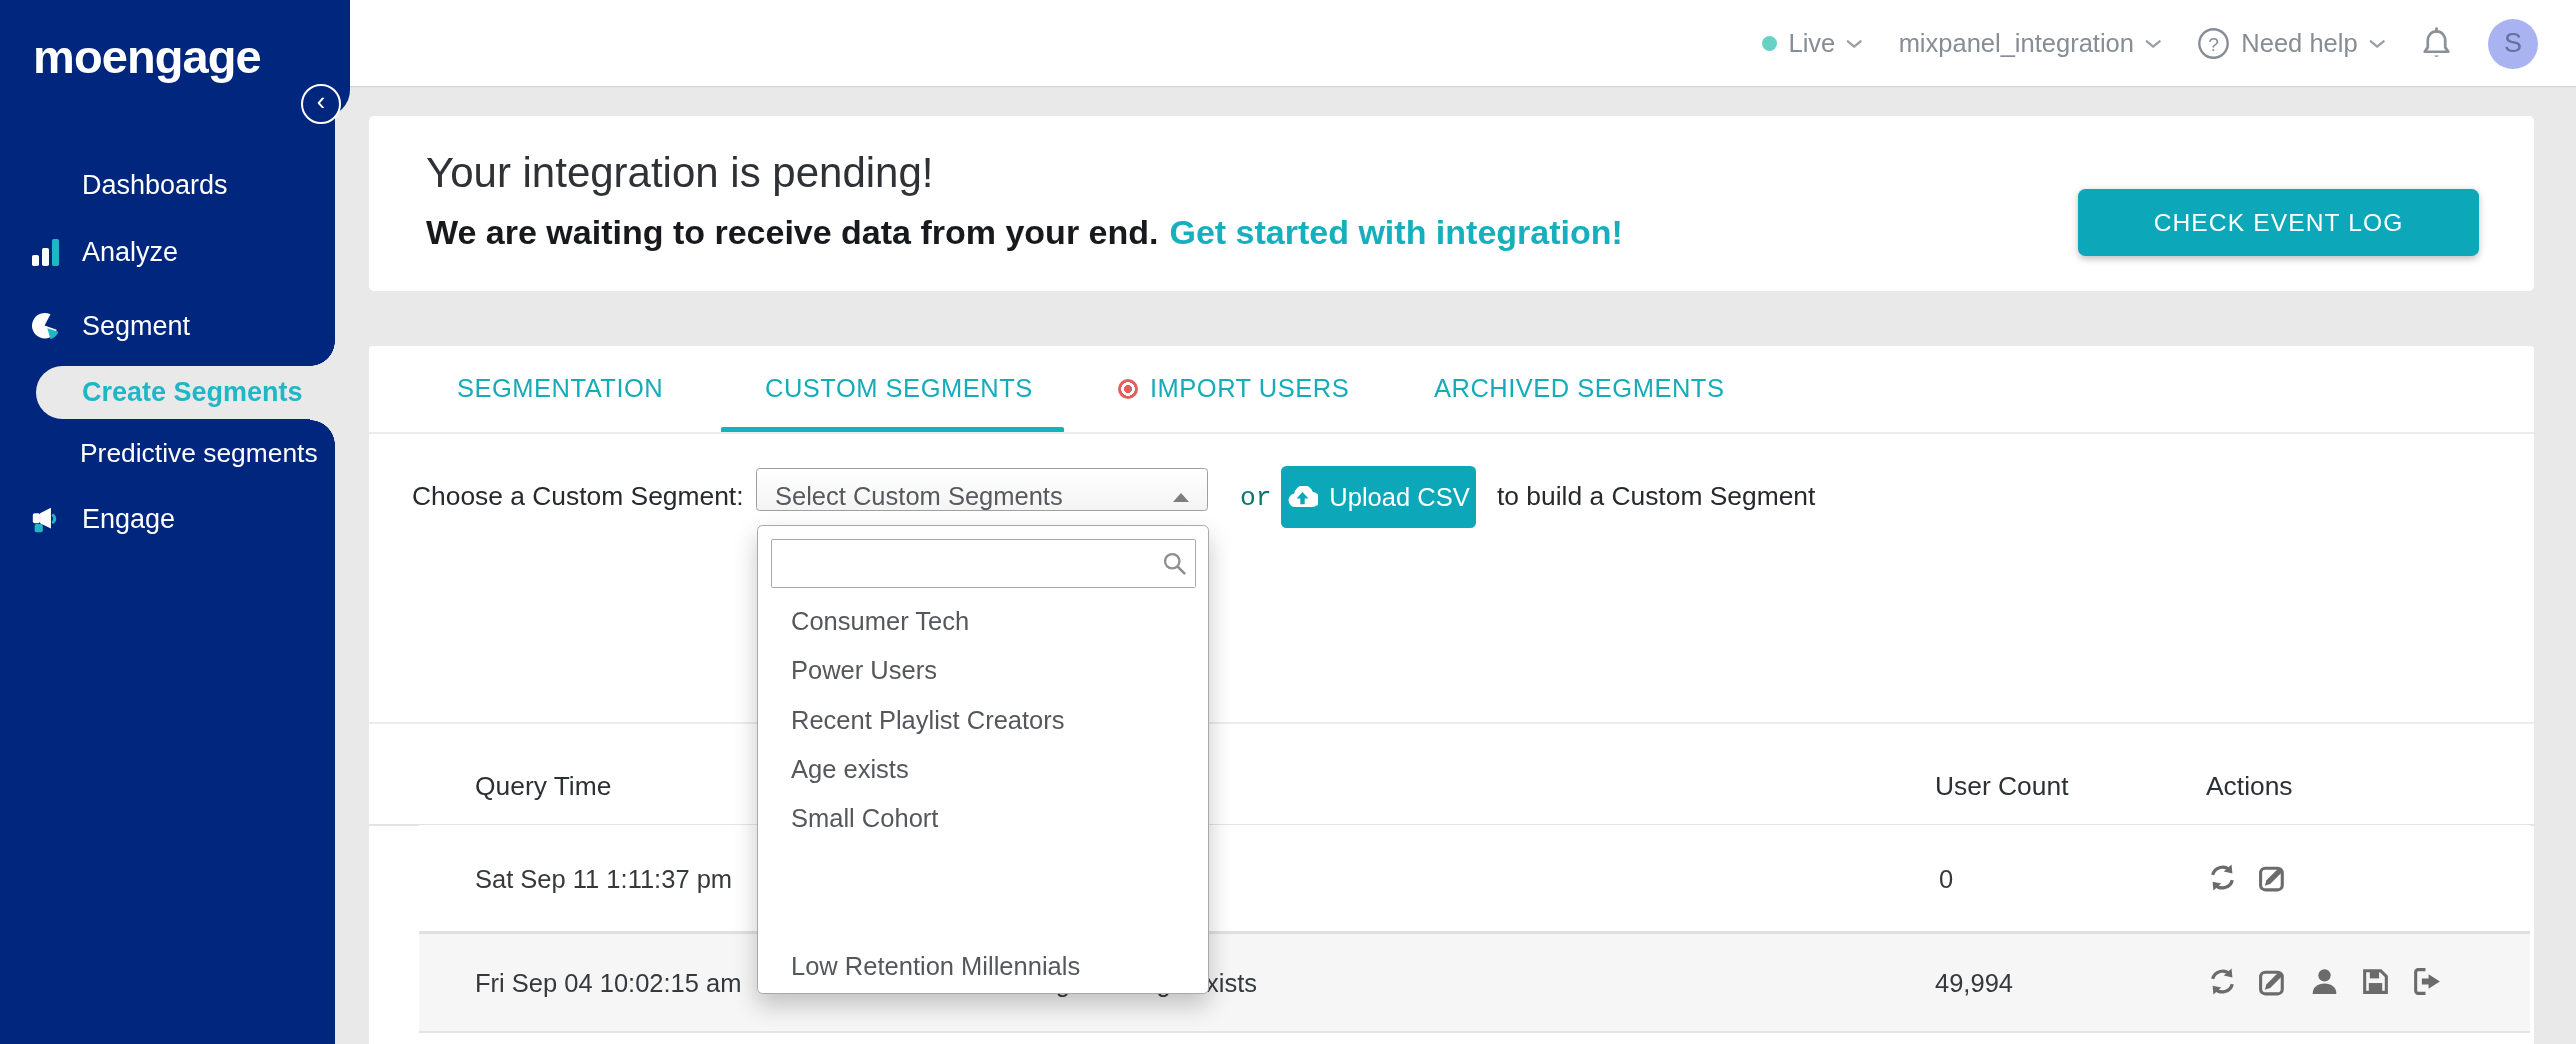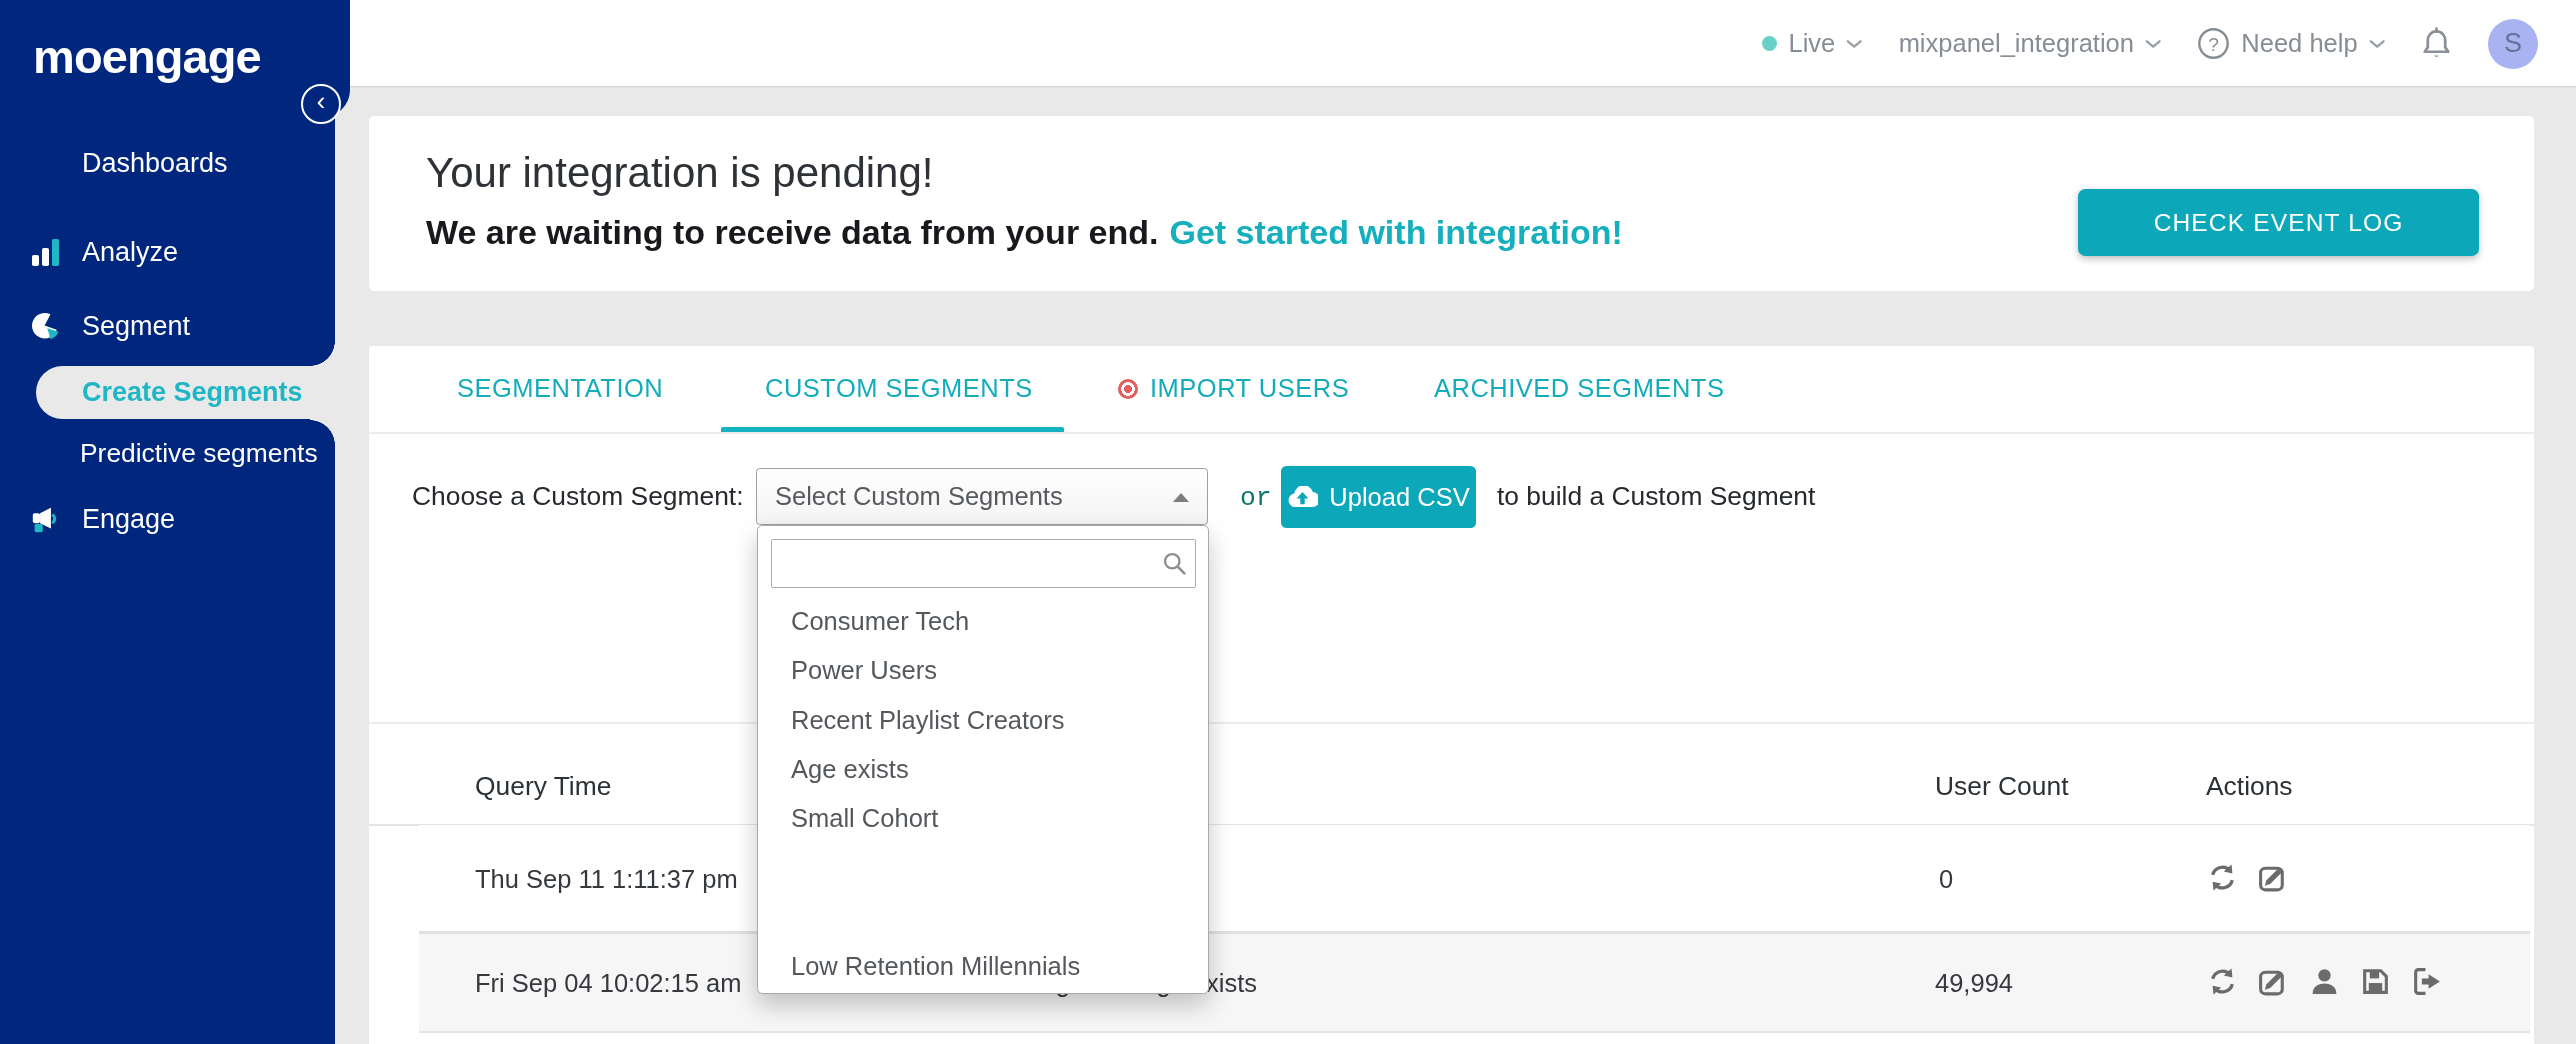"Dashboards" div.nav-item { top: 136px -> 158px }
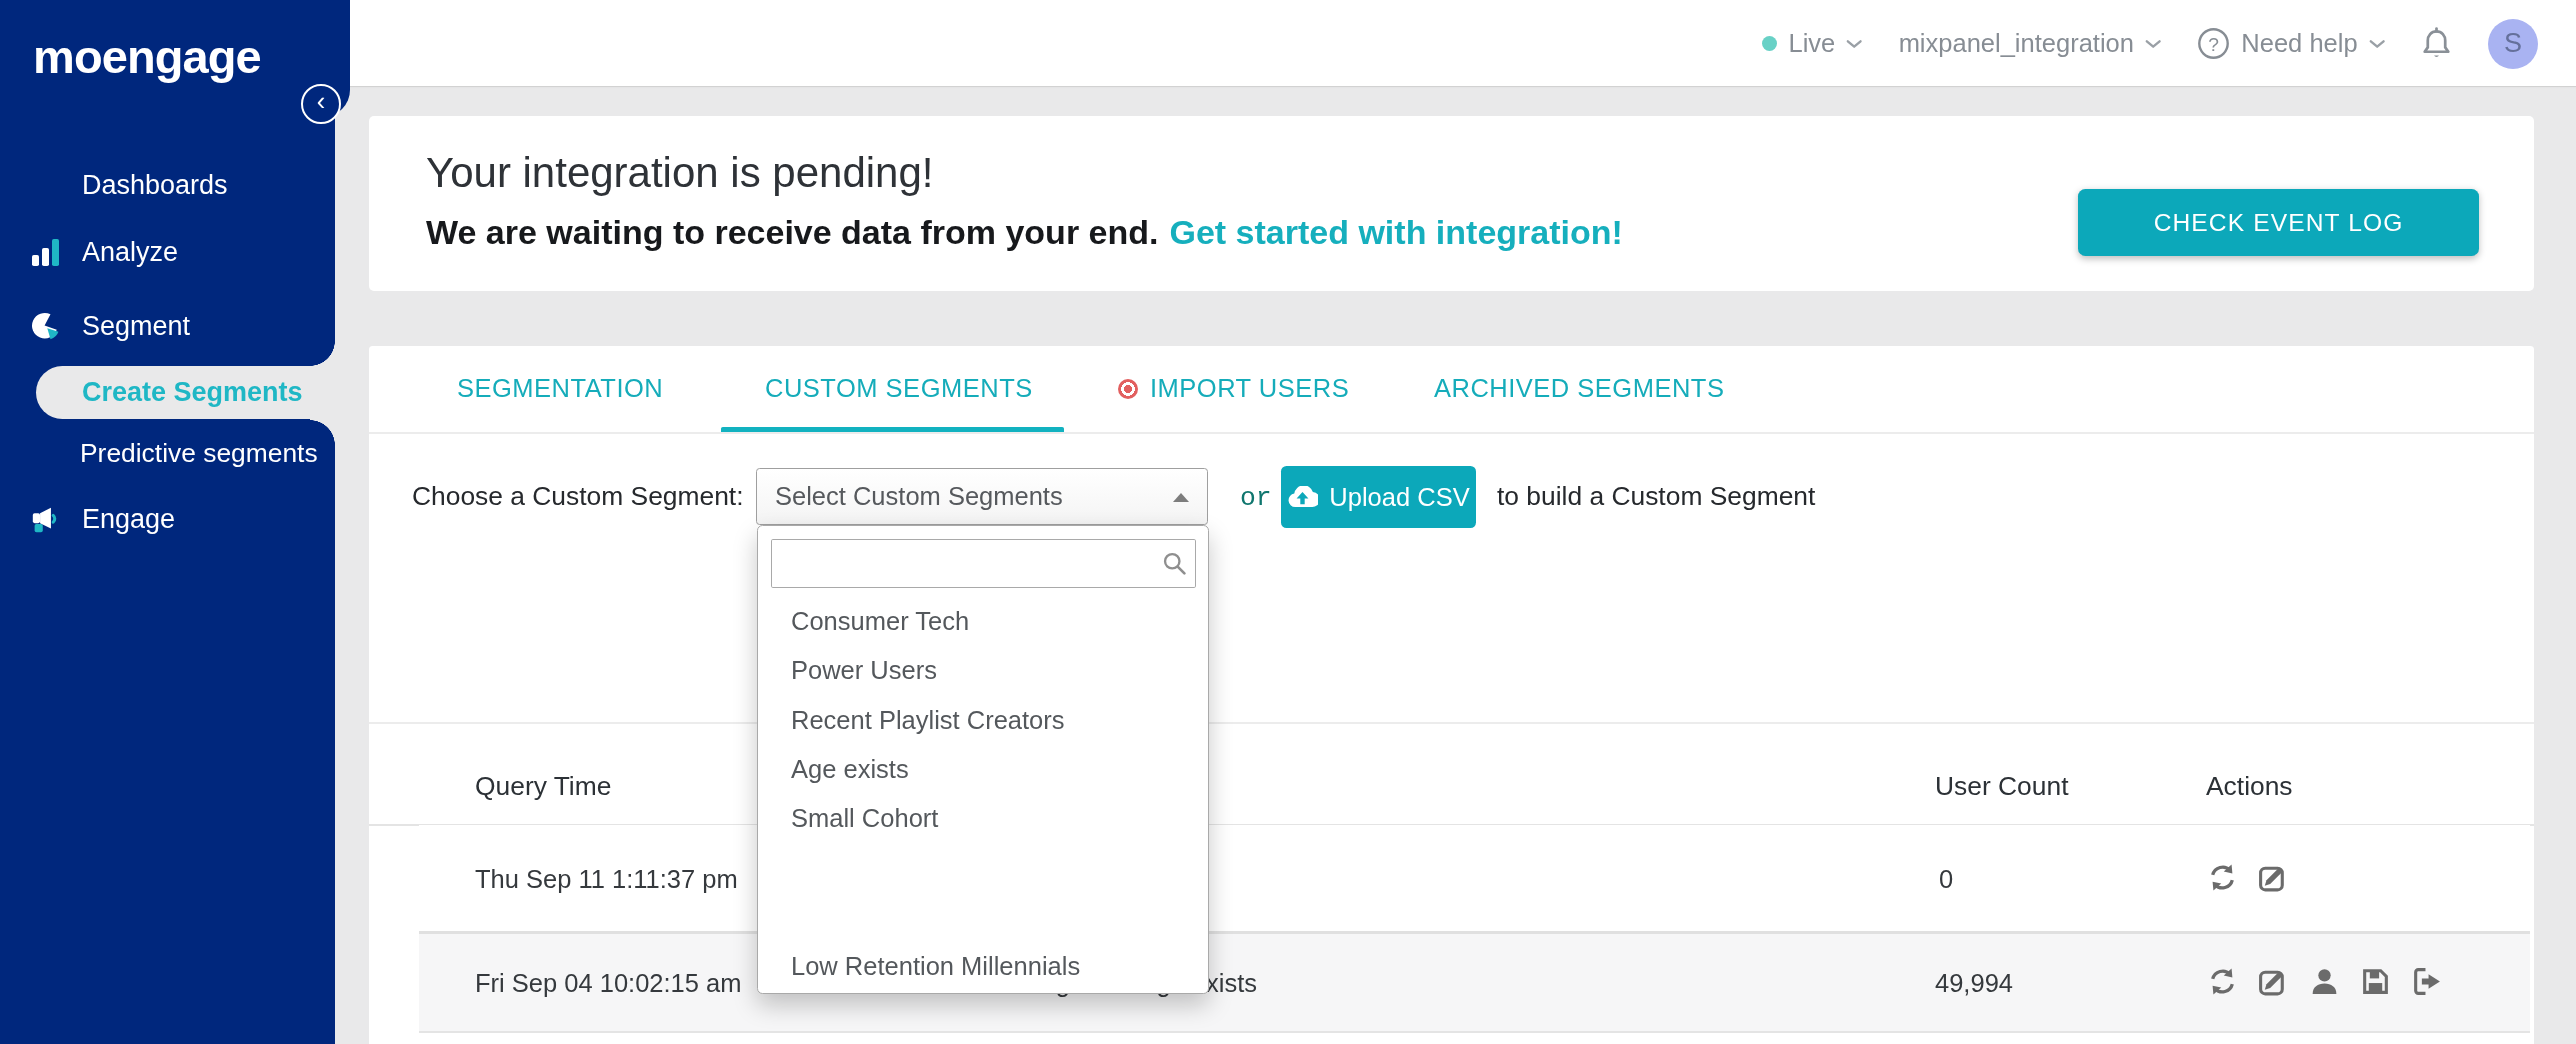"Select Custom Segments" .select-box { height: 57px -> 43px }
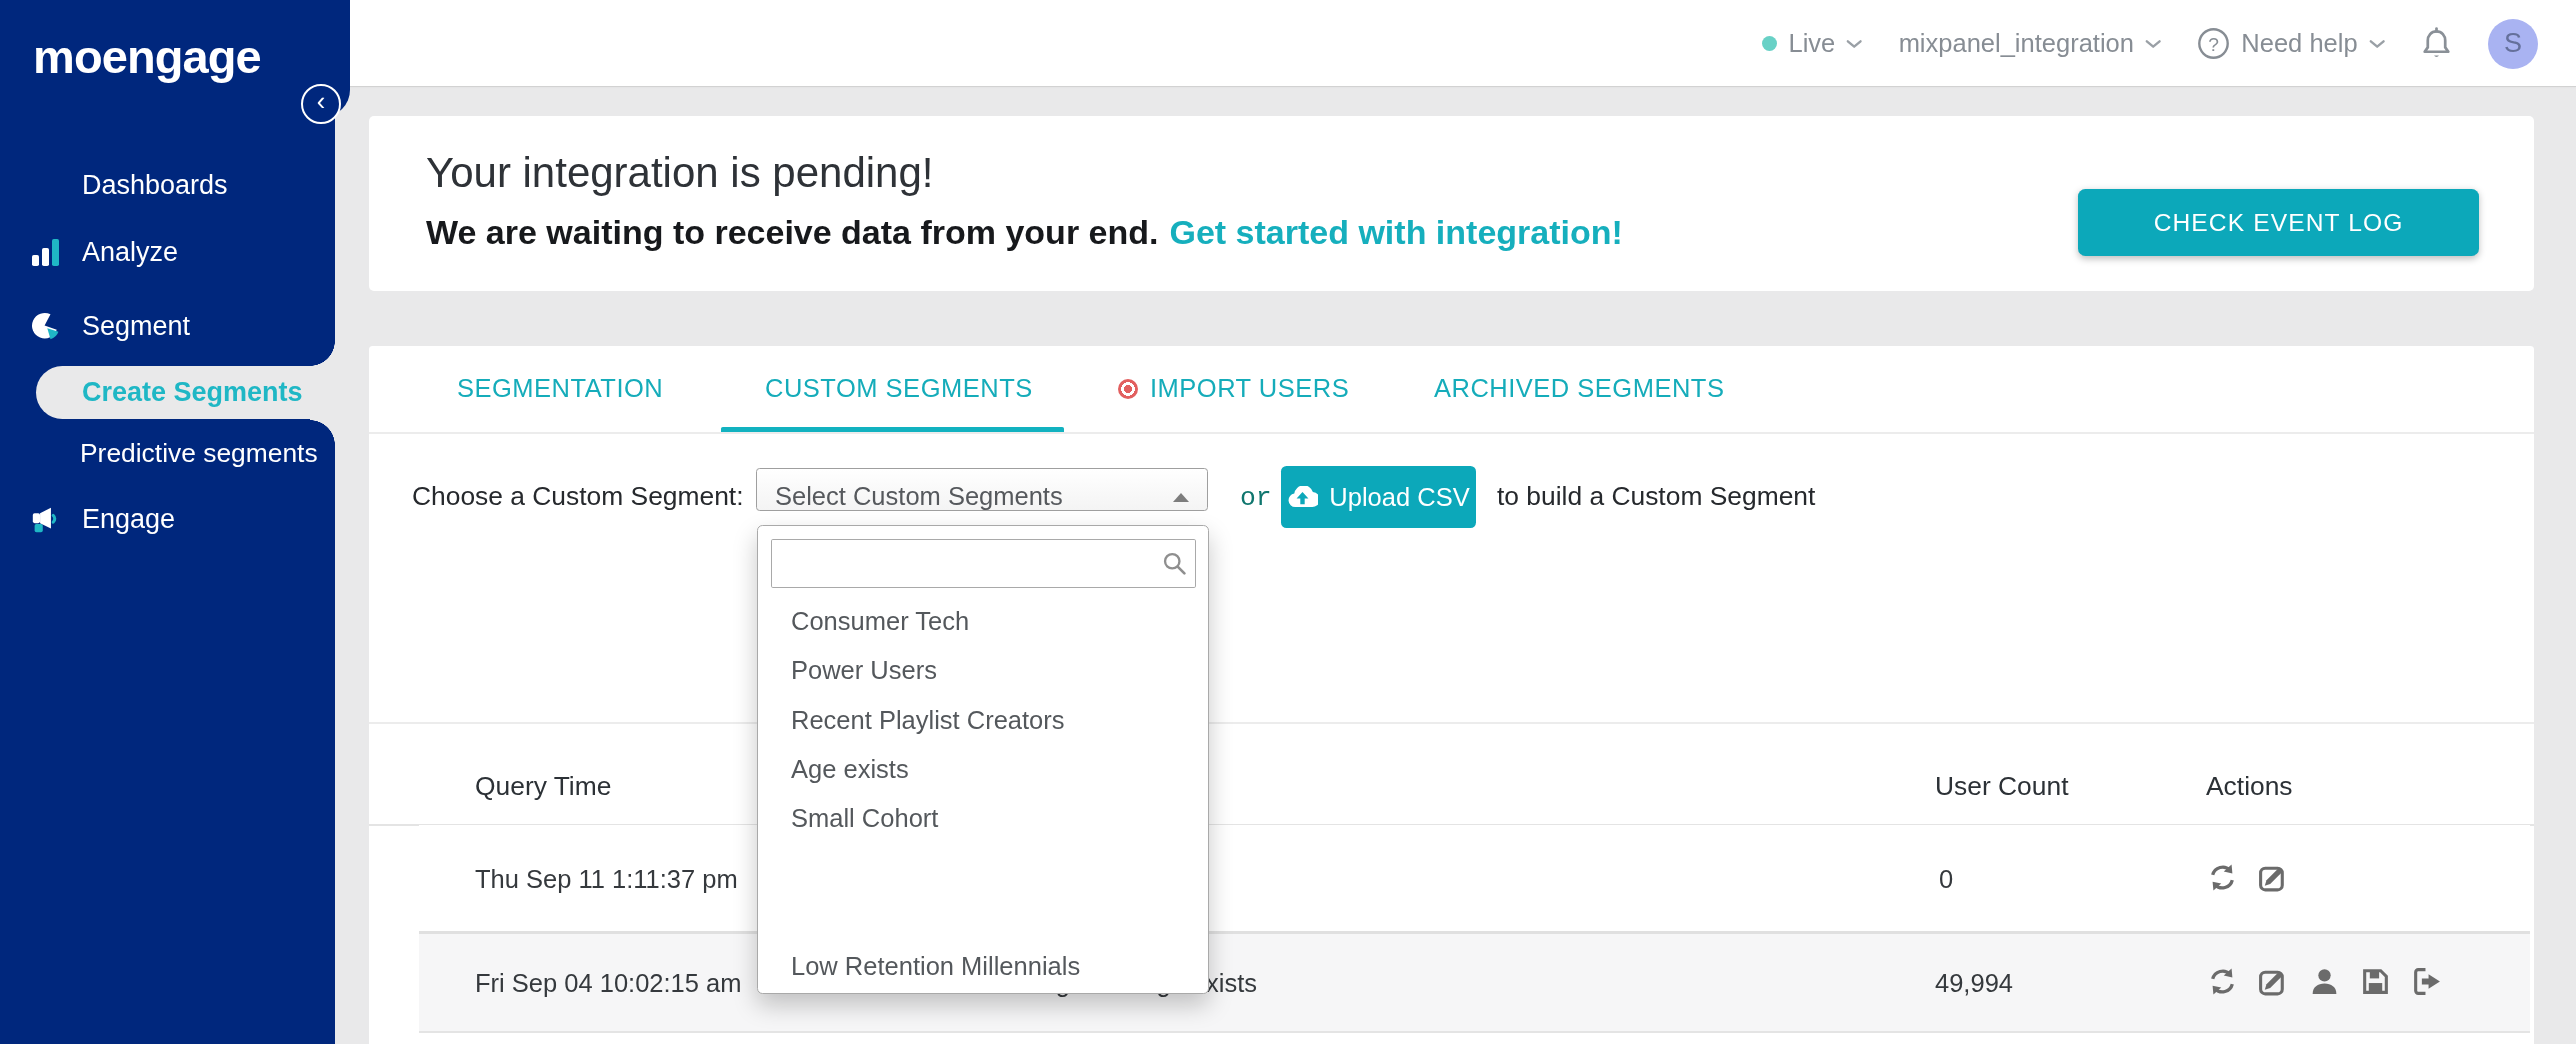"Thu Sep 11 1:11:37 pm" span.cell { text: Thu -> Sat }
